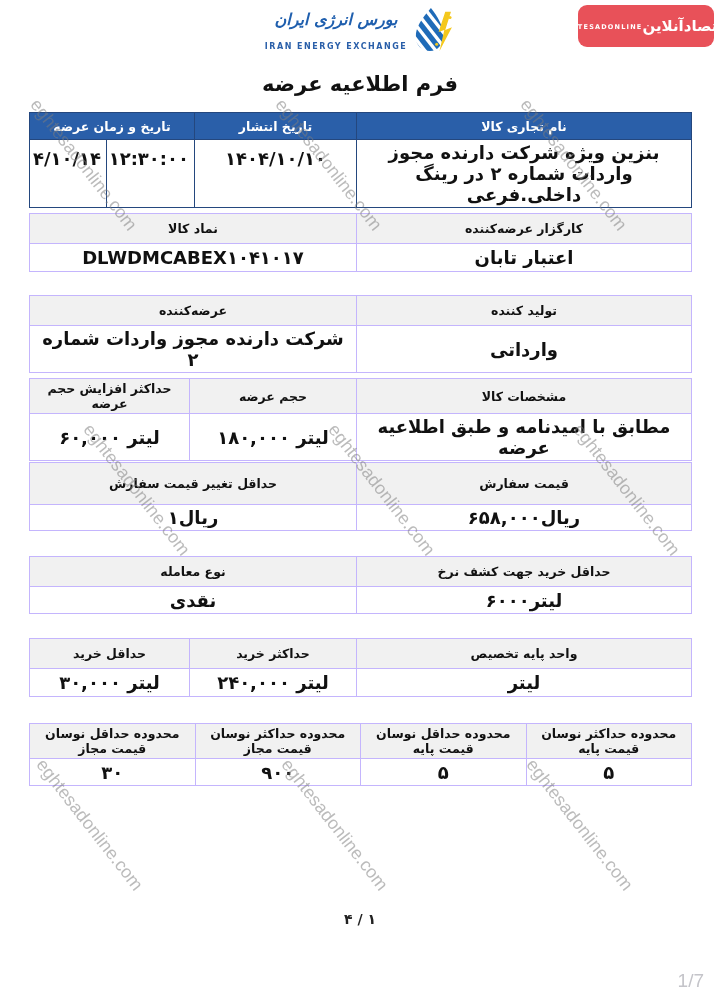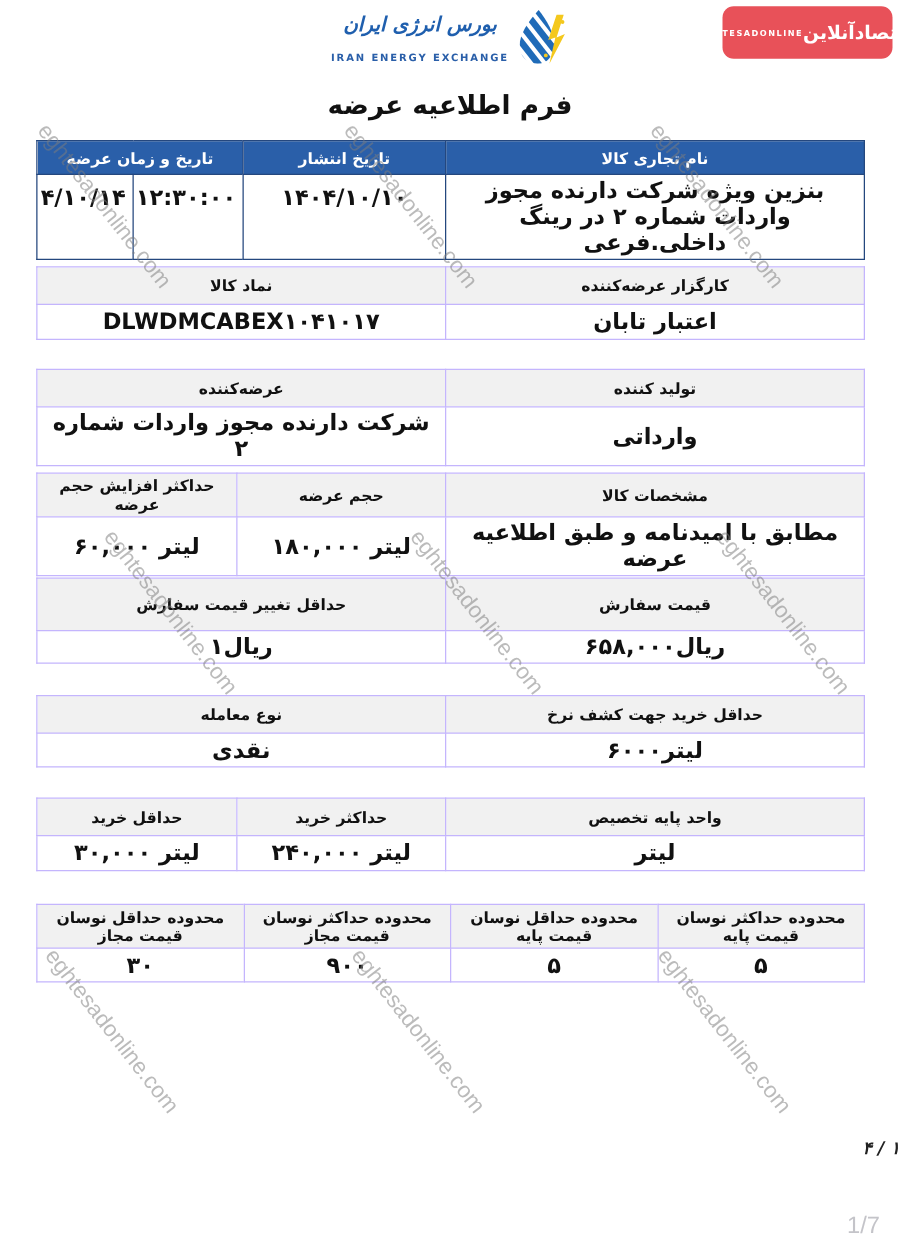"۱ / ۴" .page-num-fa { font-style: italic -> none; text-align: none -> center }
